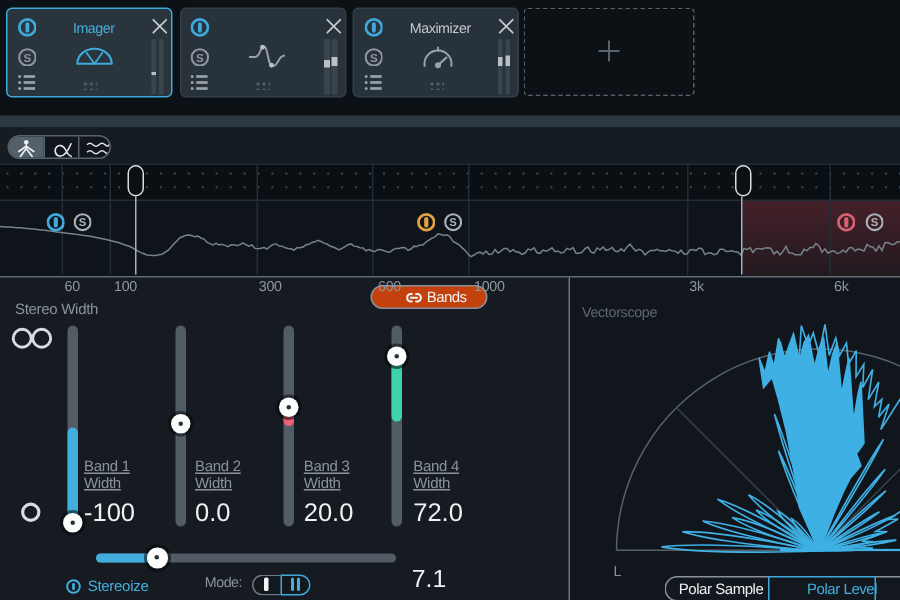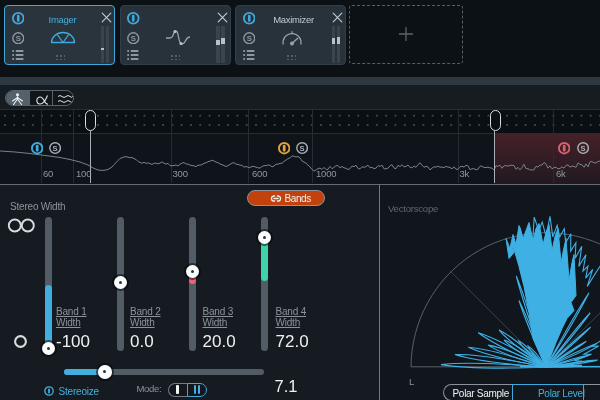"60" .freqlab { top: 168px -> 186px }
